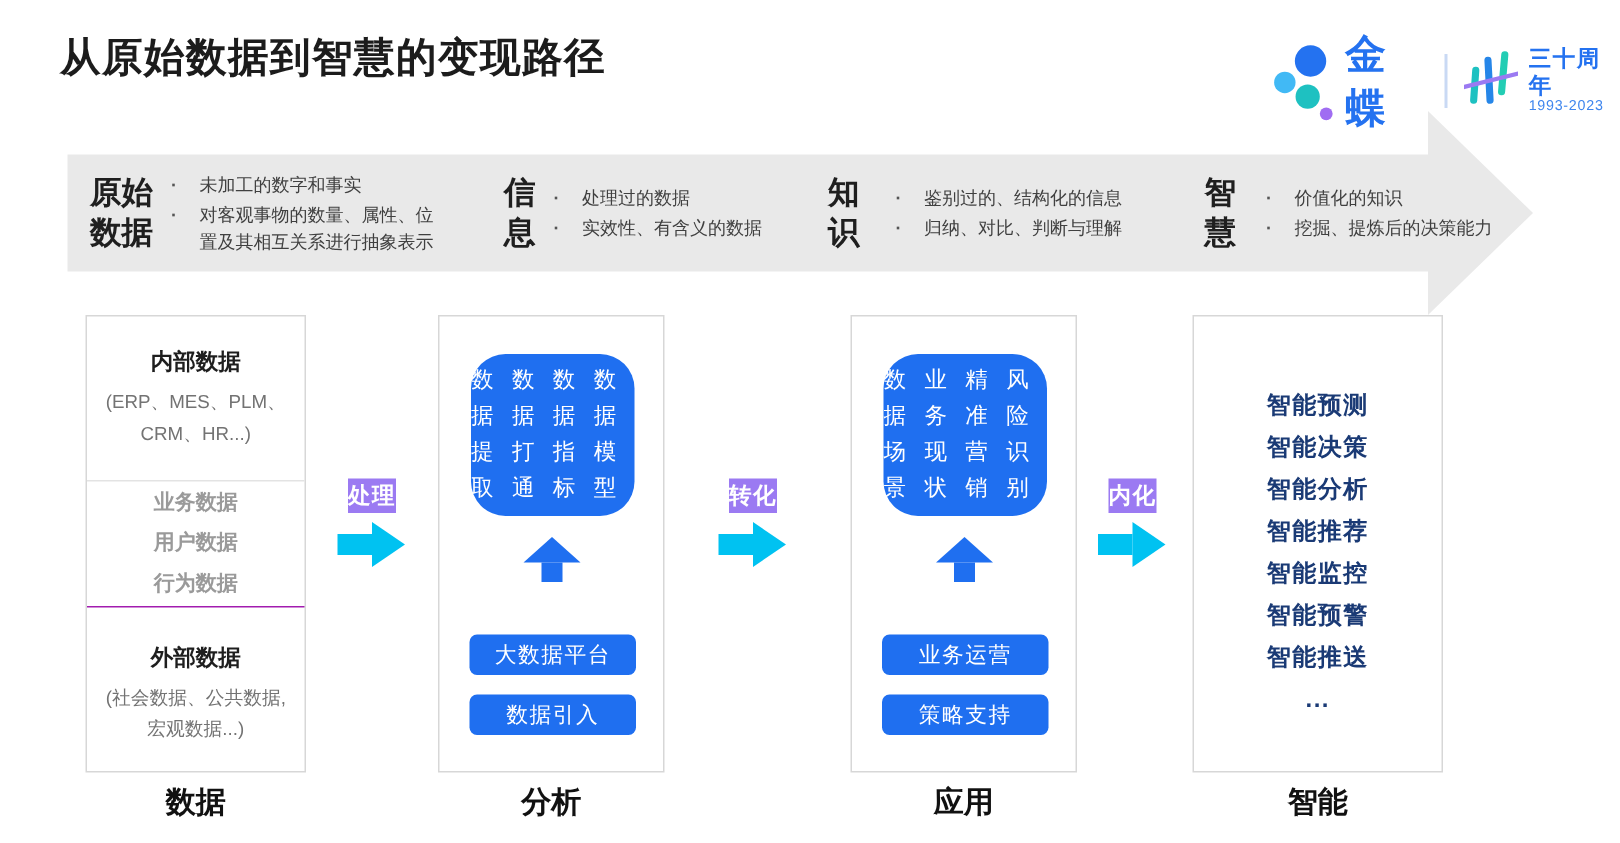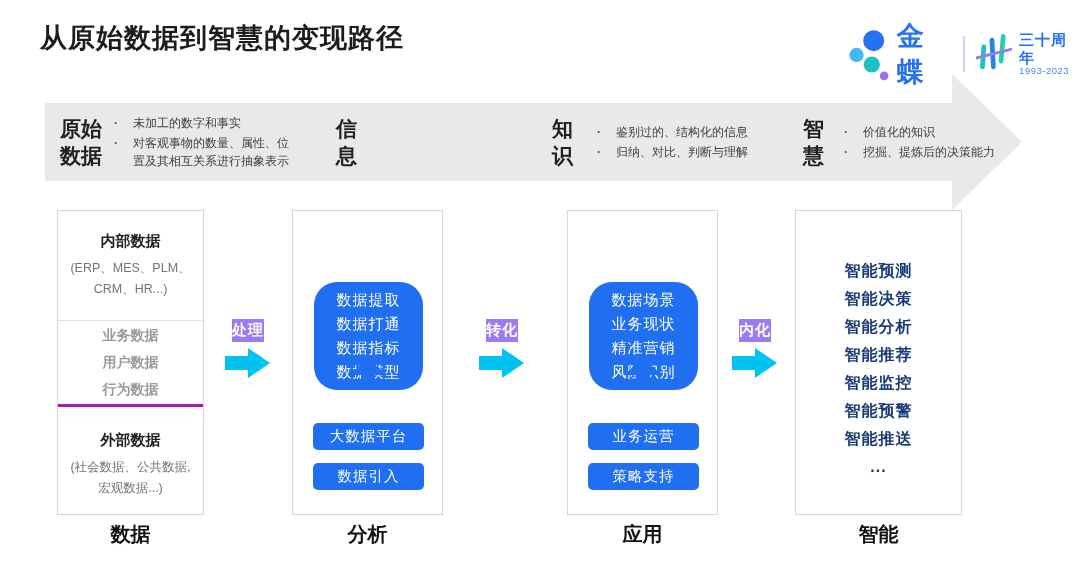"处理过的数据" ul { html: none -> <ul> <li> <span>处理过的数据</span> </li> <li> <span>实效性、有含义的数据</span> </li> </ul> }
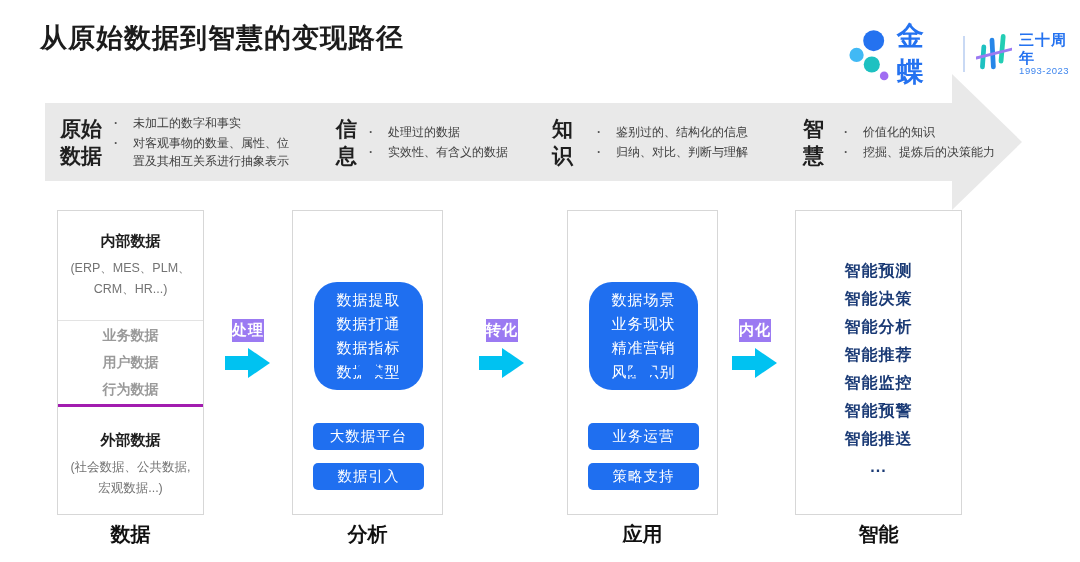"数据提取" .bluebox { flex-direction: column -> row; margin-top: 46px -> none }
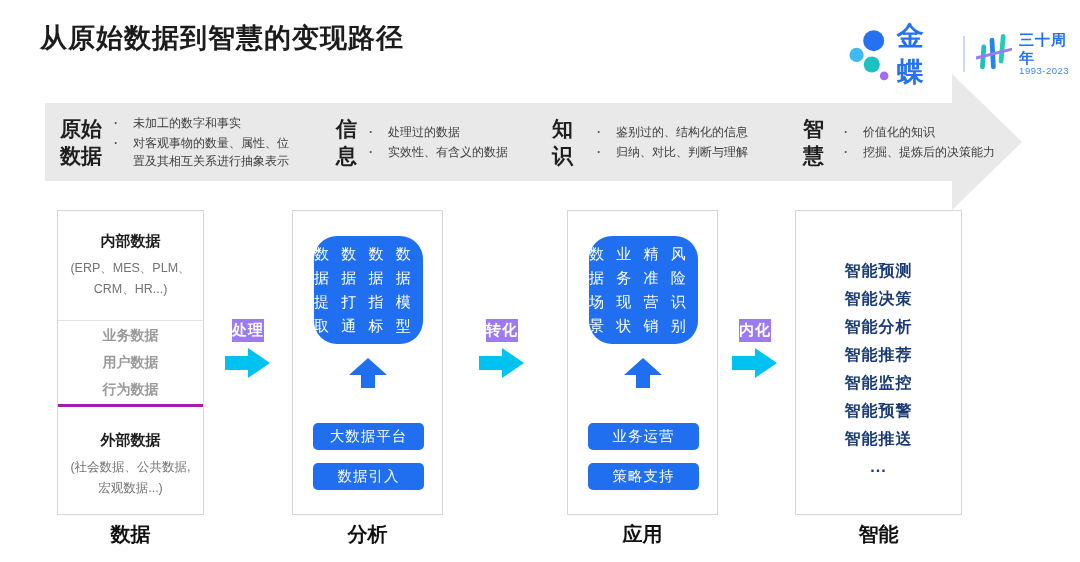"业务数据" .sec-2 { border-bottom: 3px solid #a21caf -> 1px solid #a21caf; justify-content: center -> none }
